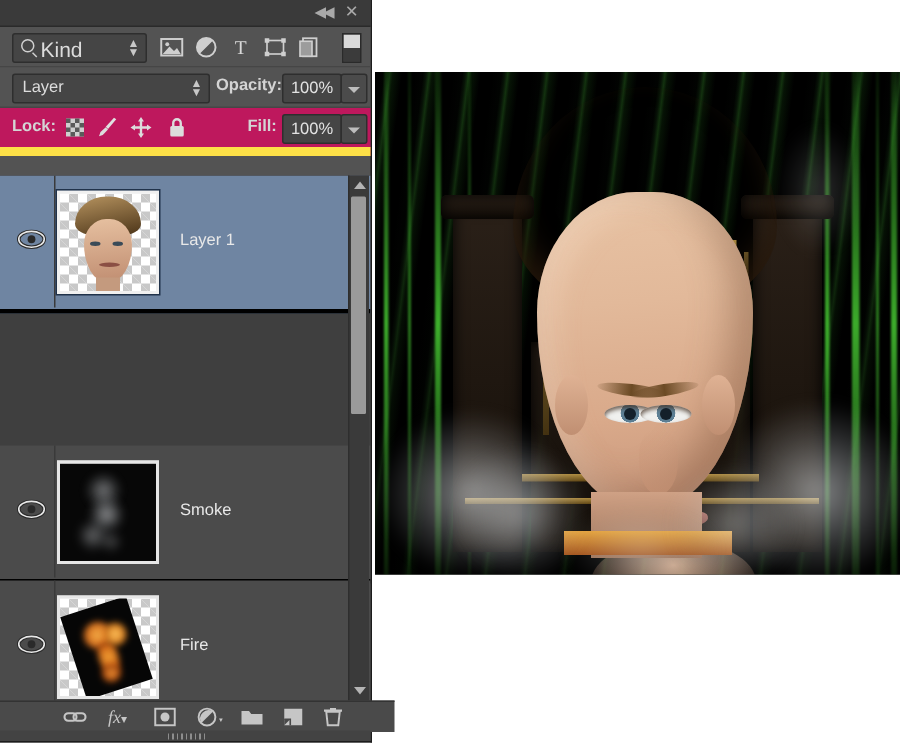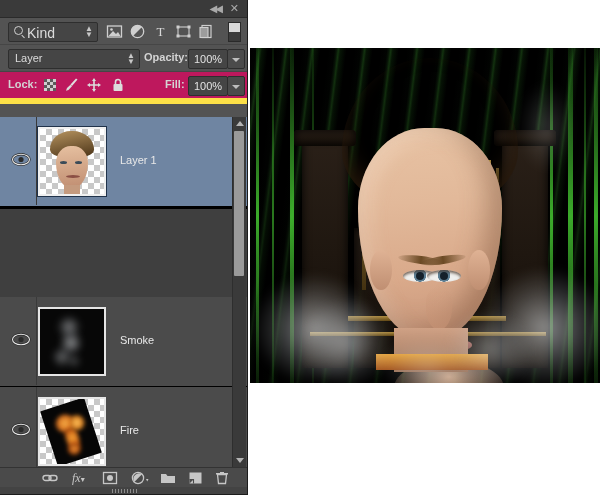"fx▾" .bottombar { padding-left: none -> 16px }
